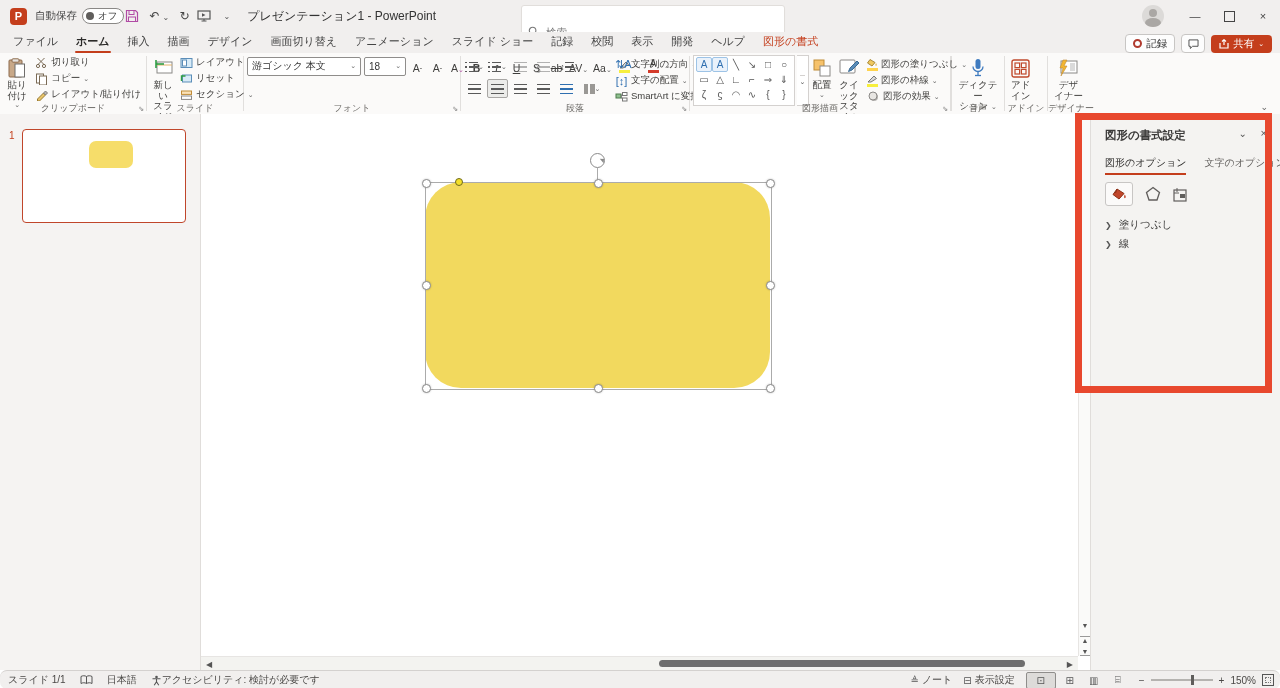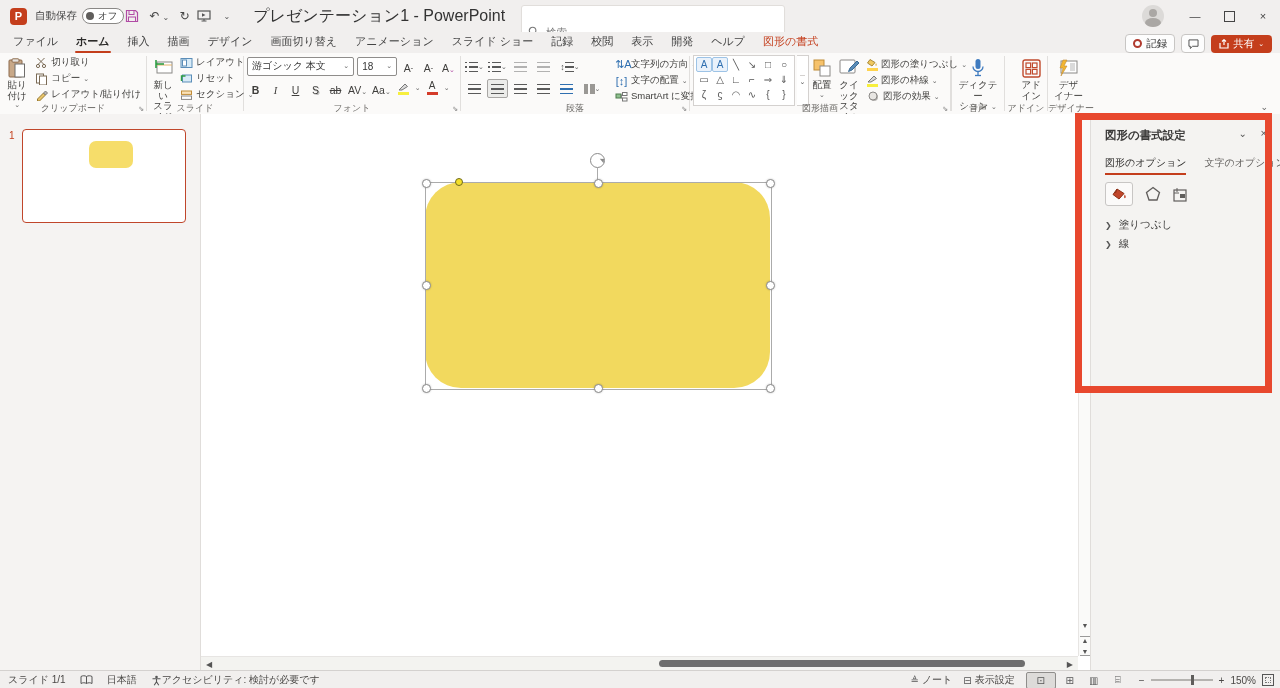"プレゼンテーション1 - PowerPoint" .doctitle { font-size: 16px -> 12px; margin-left: 20px -> 14px }
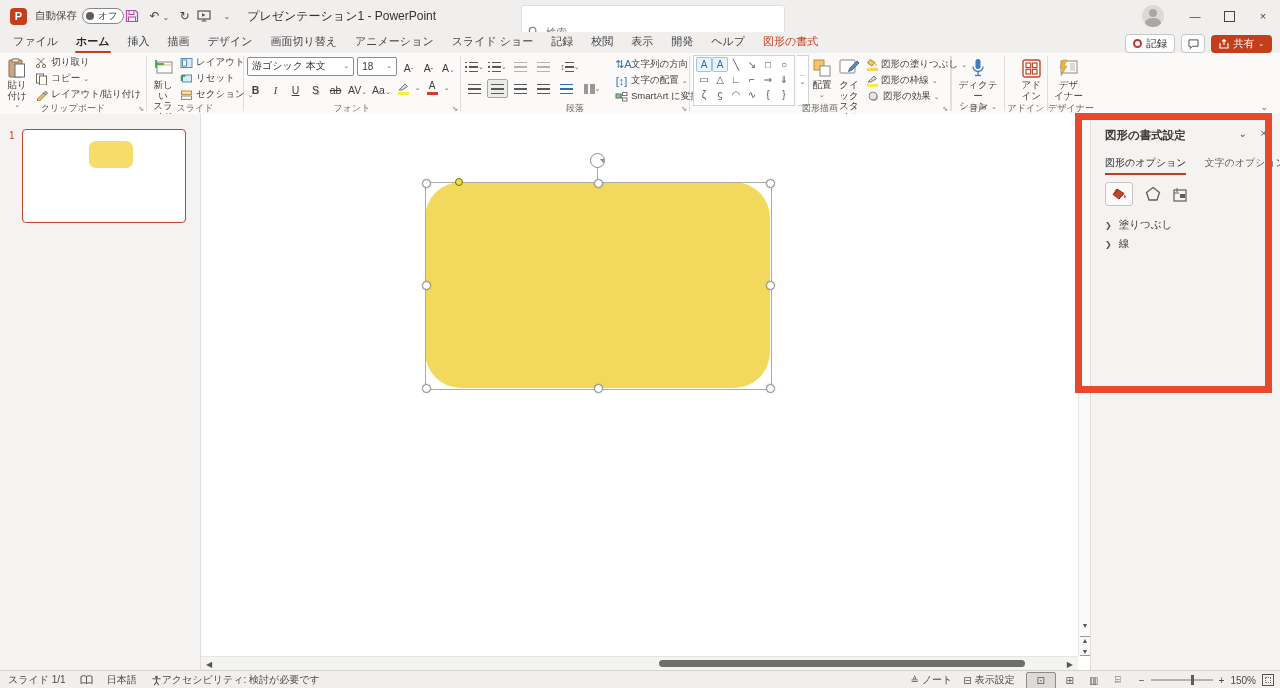"游ゴシック 本文" div.gcontent { flex-direction: column -> row }
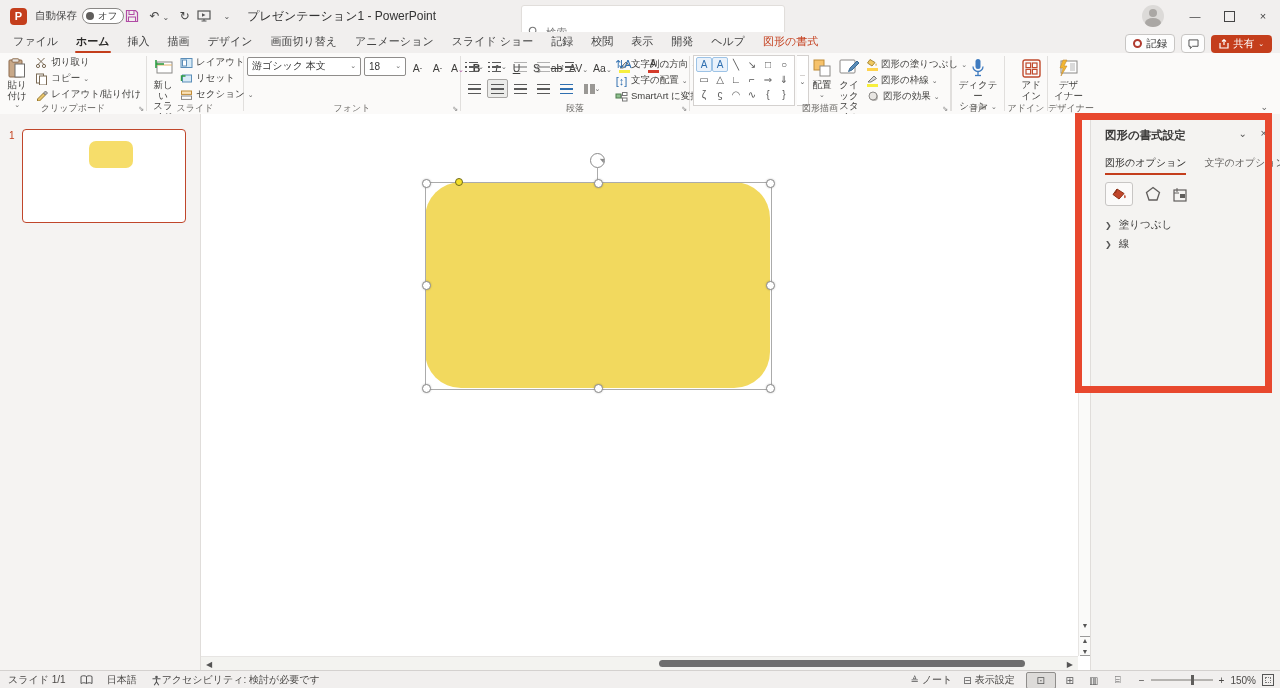"アド" div.gcontent { justify-content: flex-end -> flex-start }
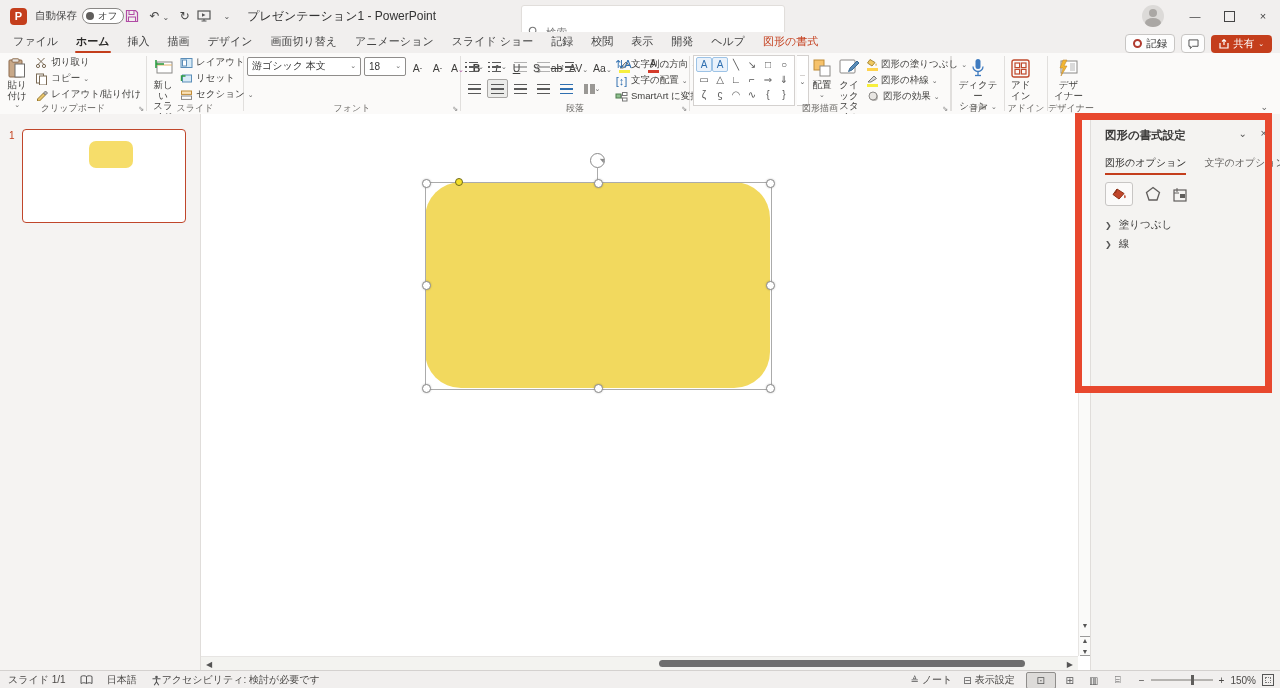"スライド 1/1" .statusbar { border-radius: none -> 7px }
